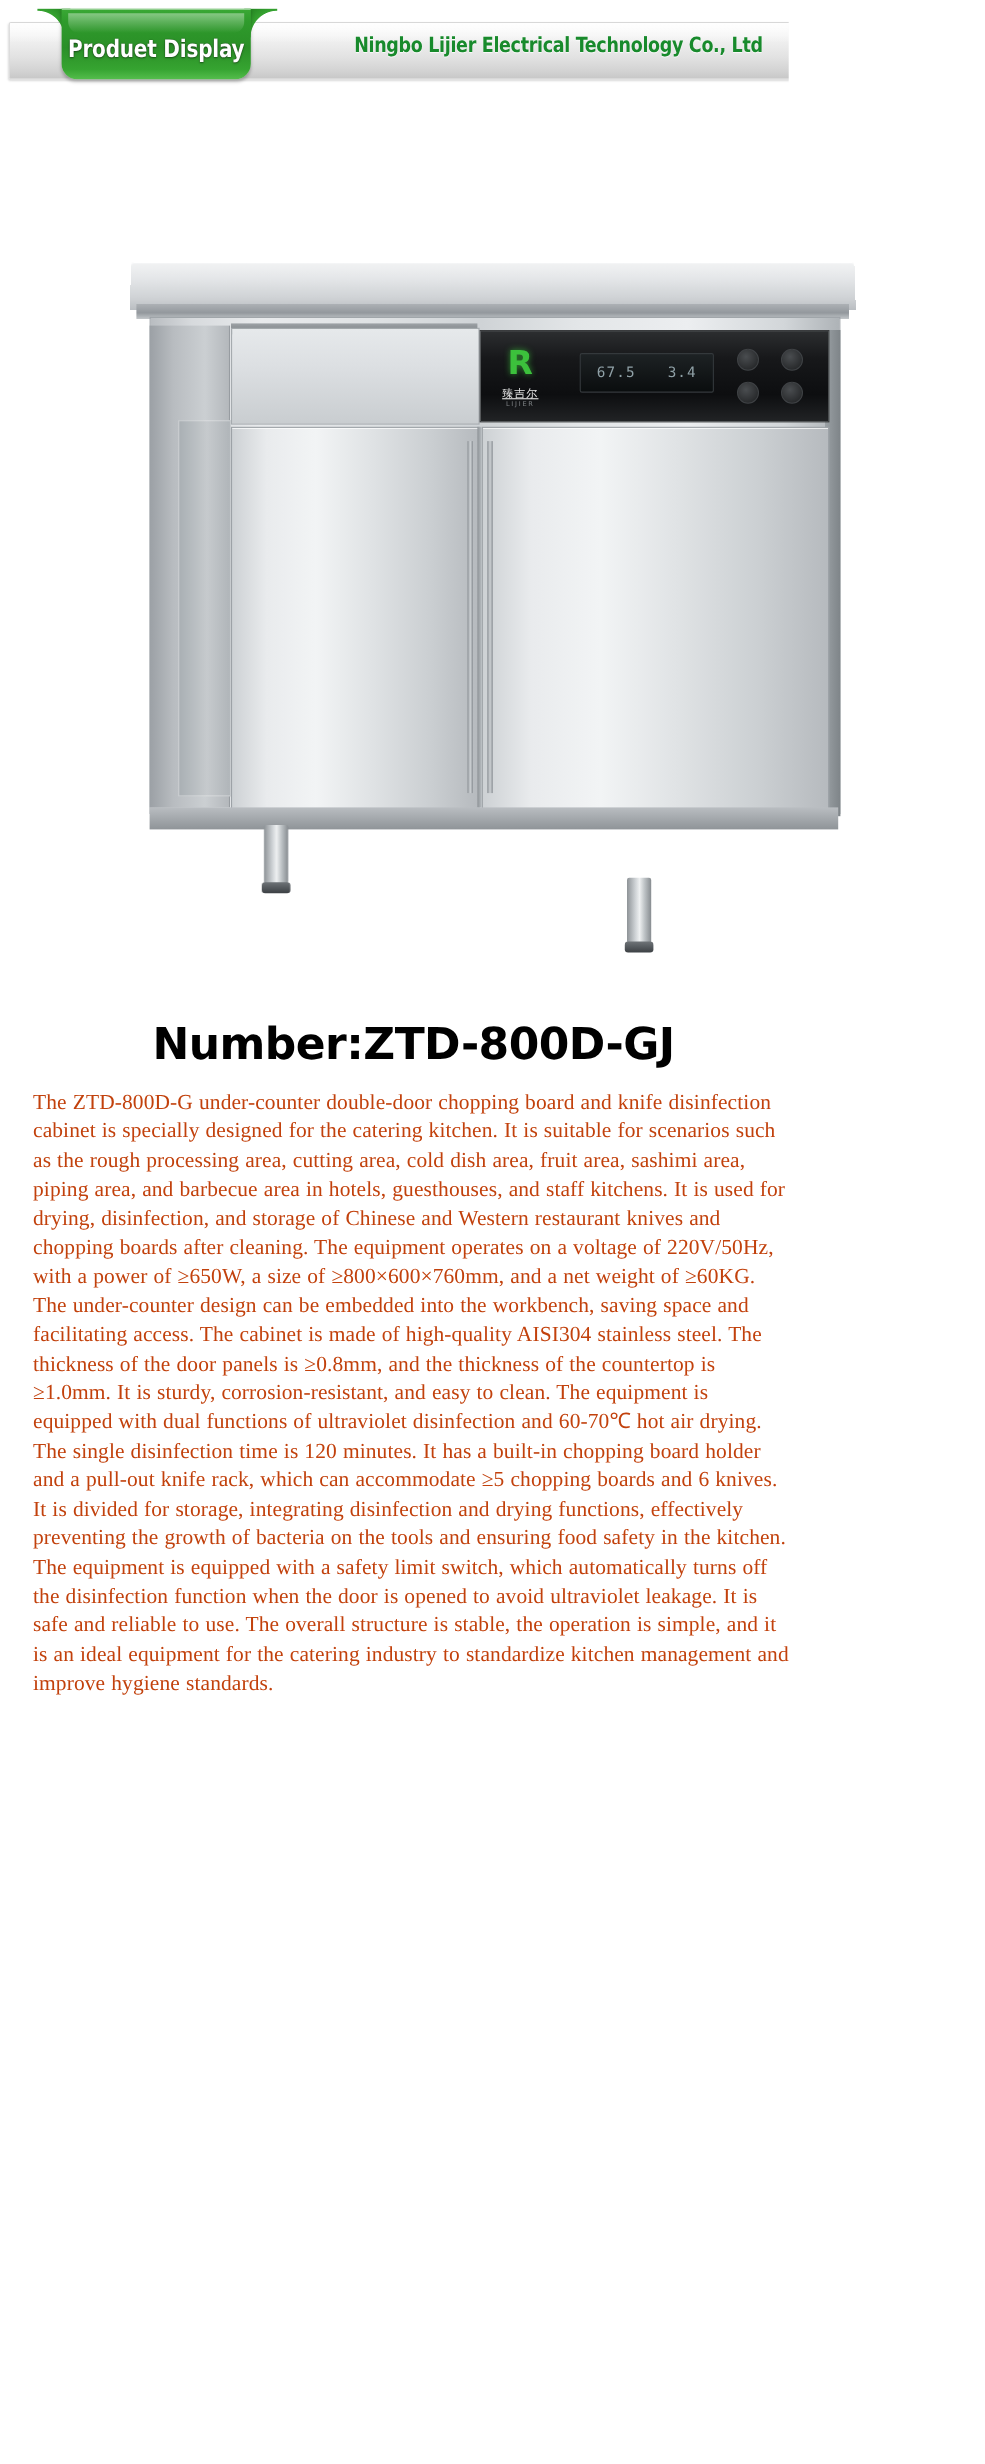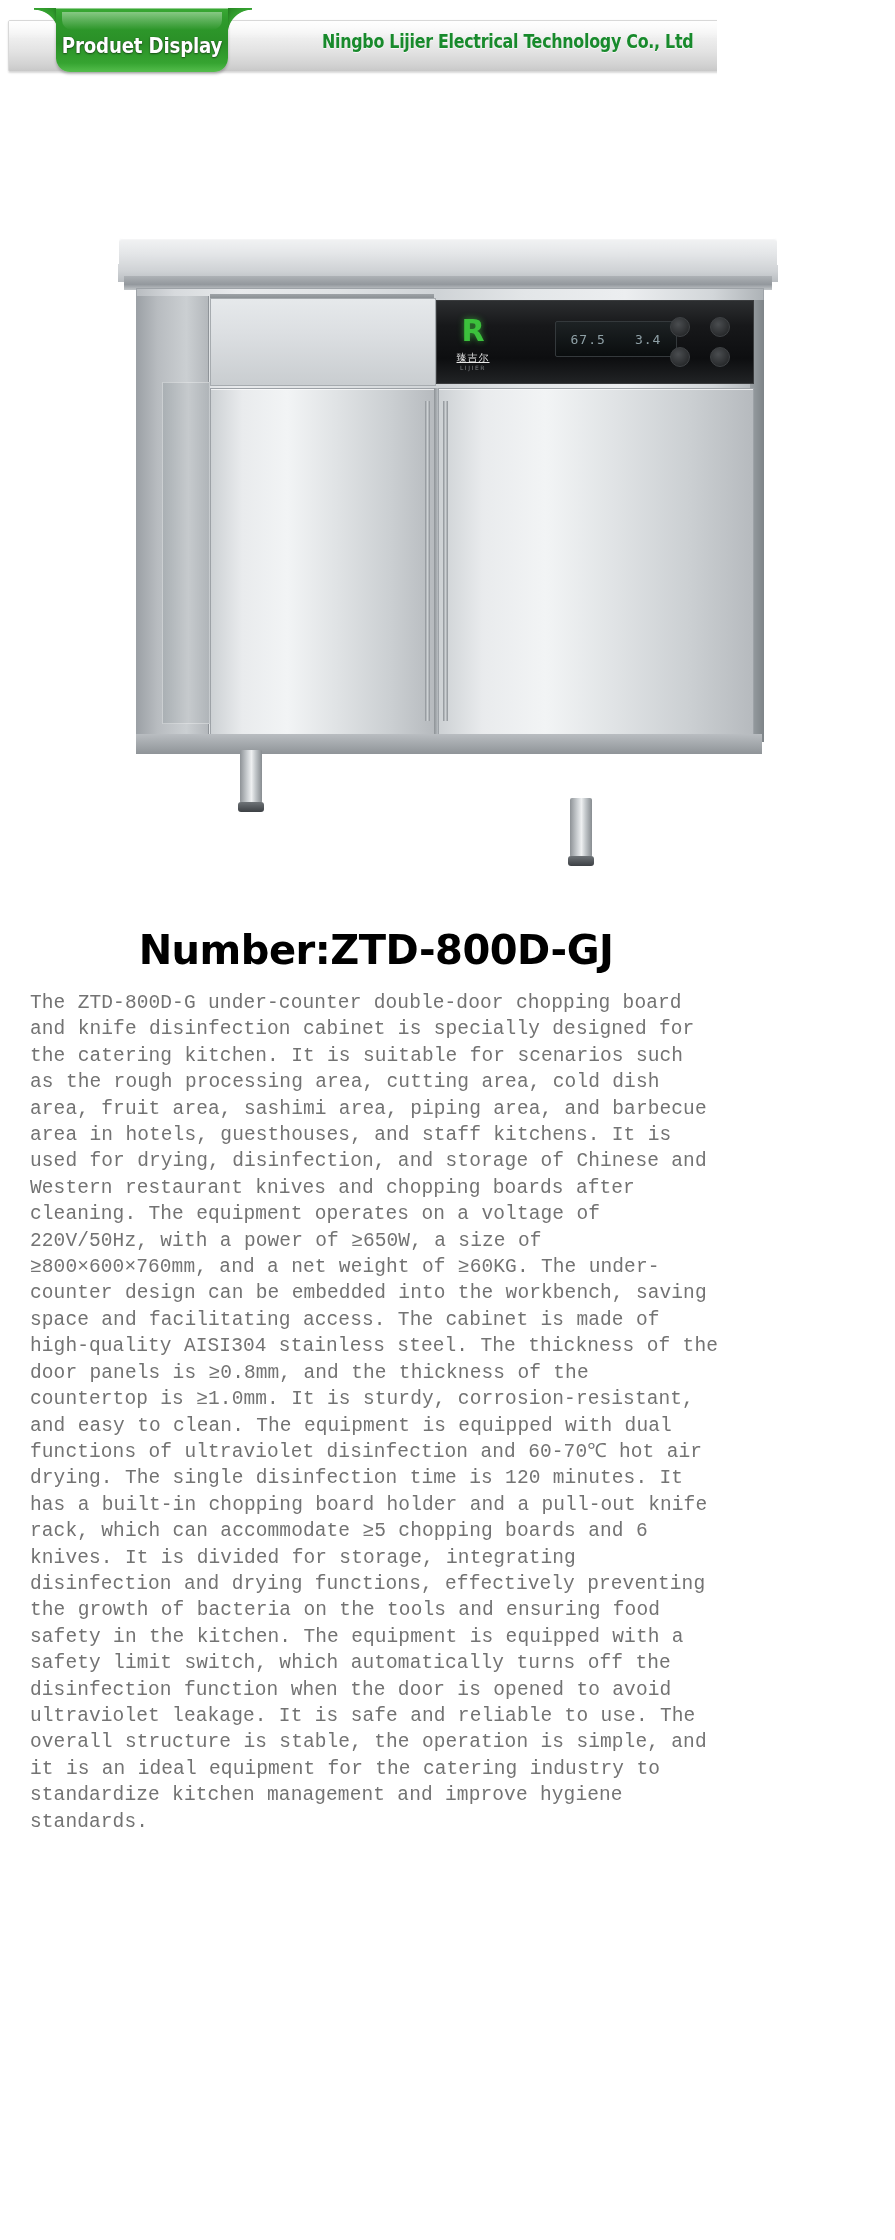"67.5" .lcd { margin-left: 28px -> none }
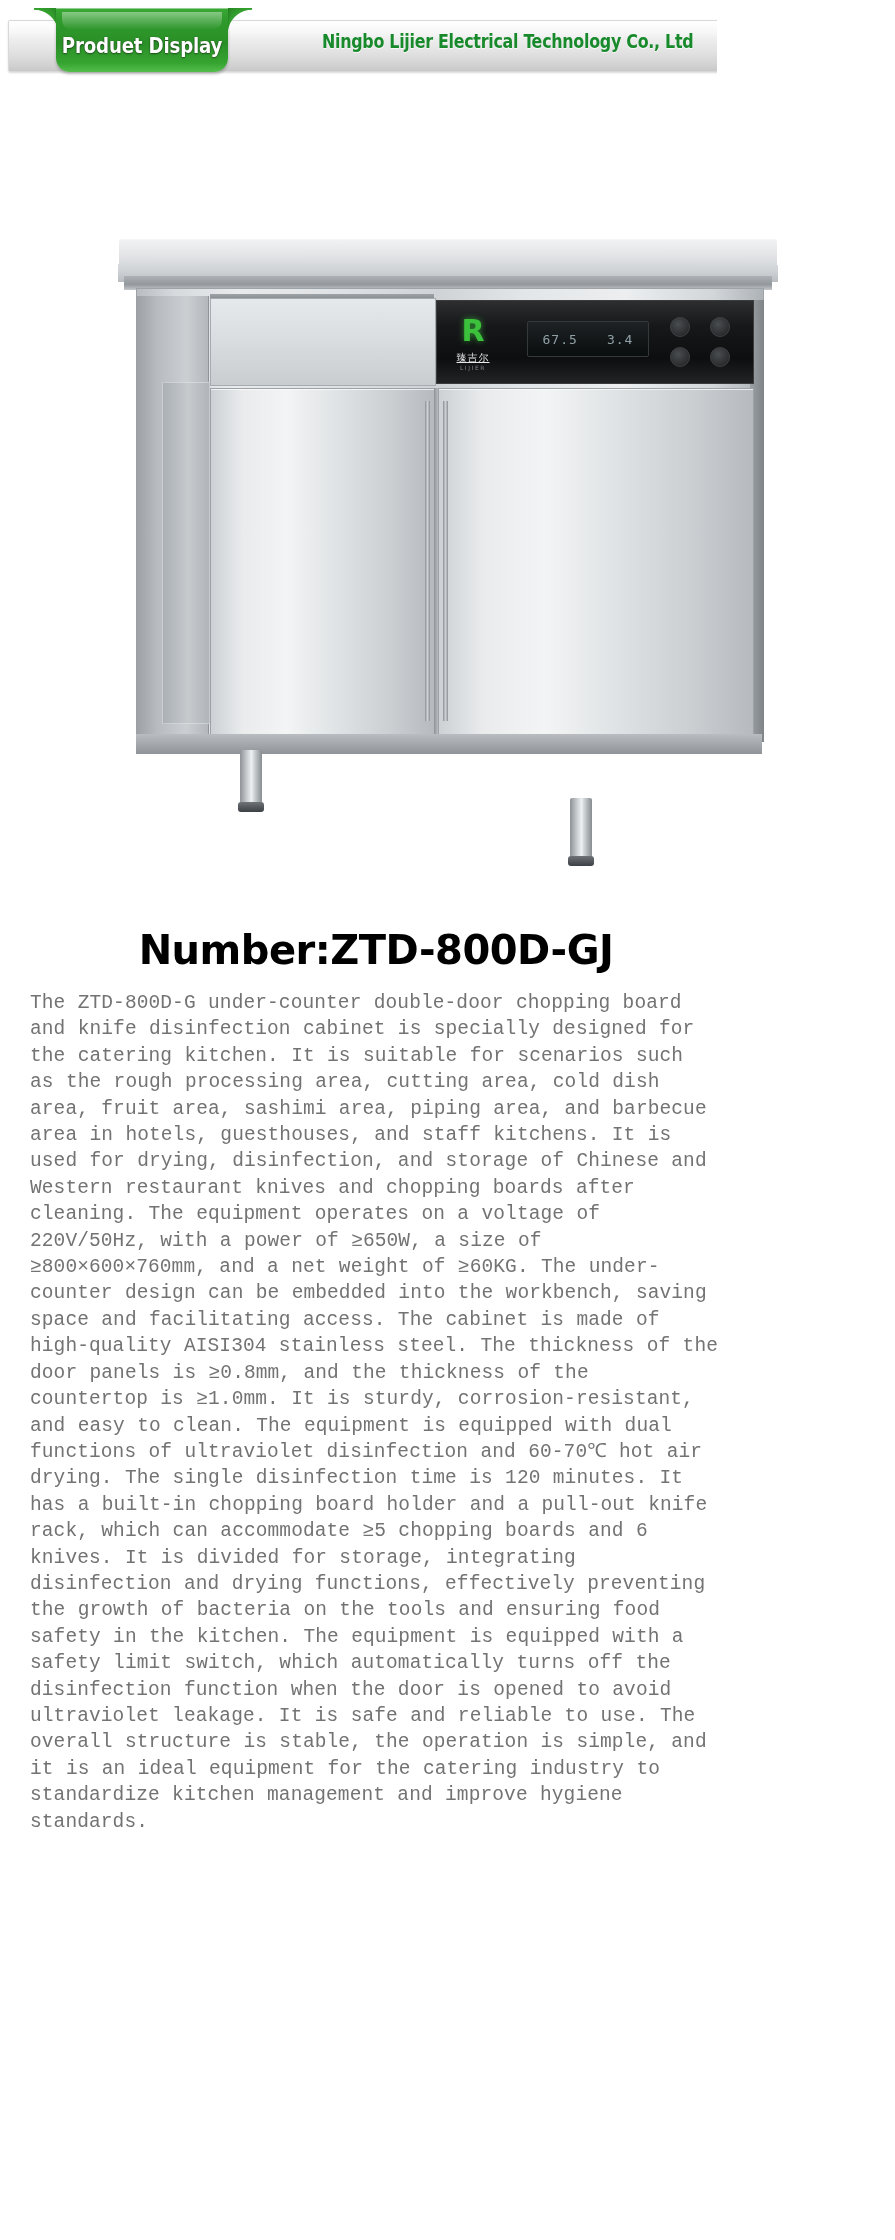"The ZTD-800D-G under-counter double-door" .product-desc { color: #737373 -> #c2410c; font-family: Liberation Mono, monospace -> Liberation Serif, serif }
